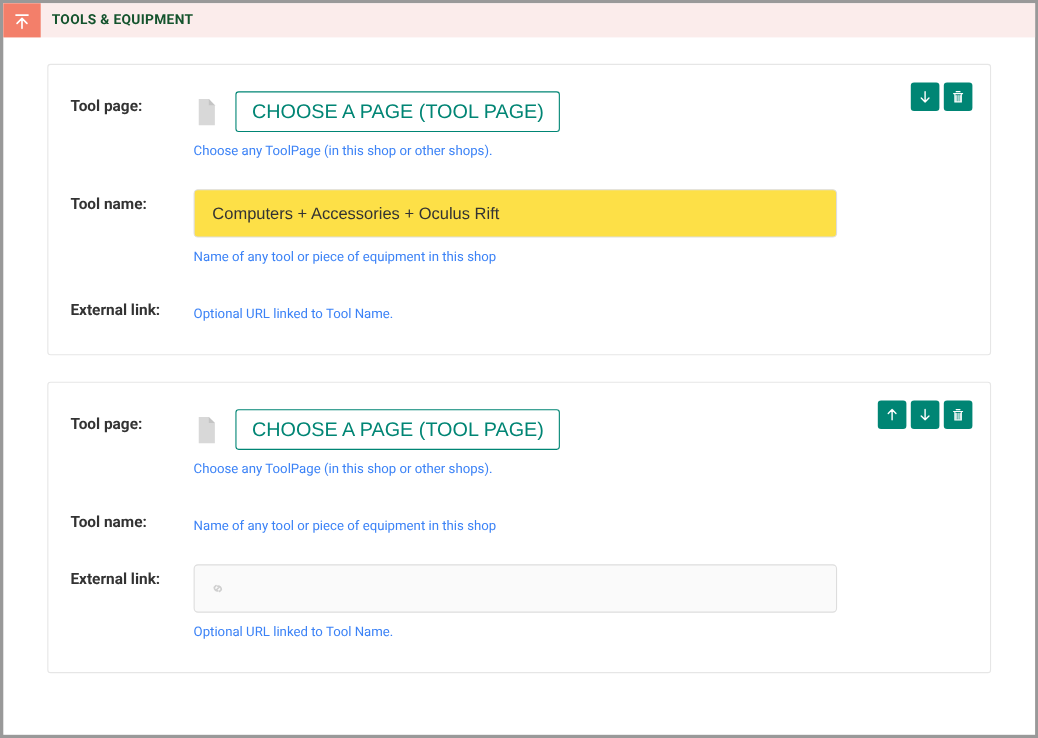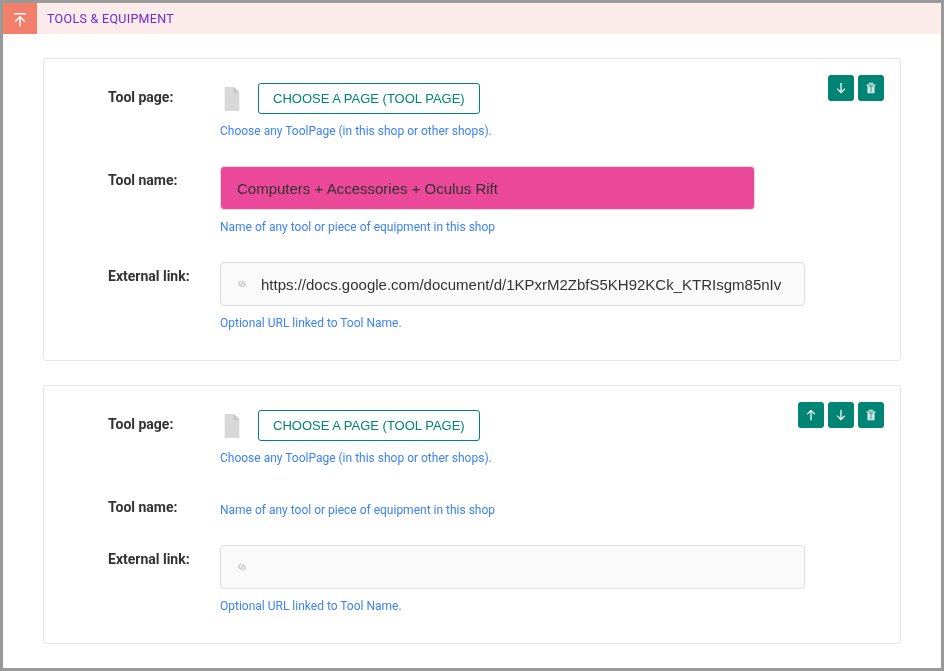"TOOLS & EQUIPMENT" .header-title { color: #6d28d9 -> #14532d; font-weight: none -> bold }
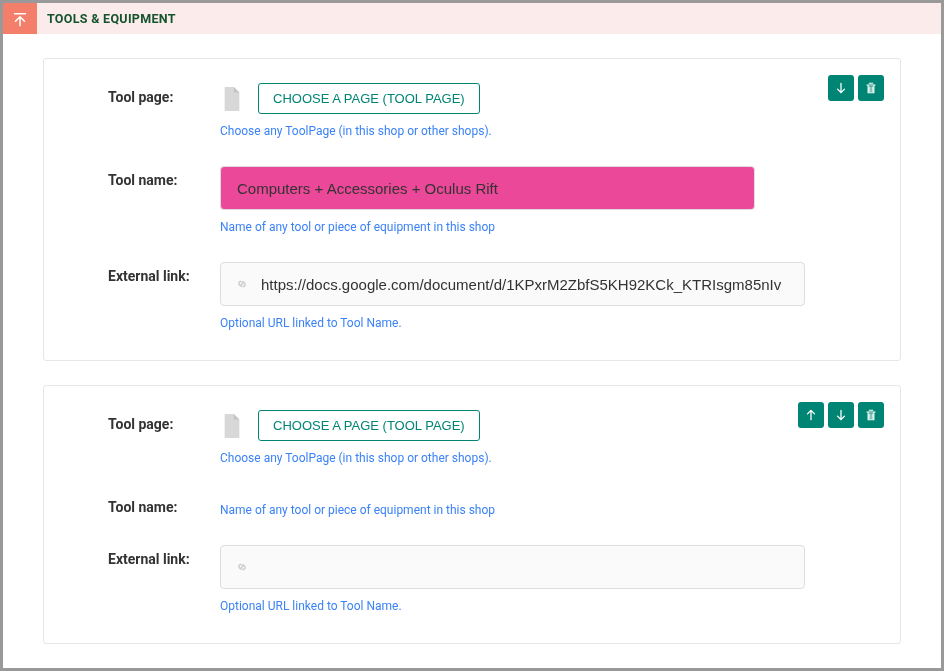"Tool page:" .field-label { margin-left: 44px -> none }
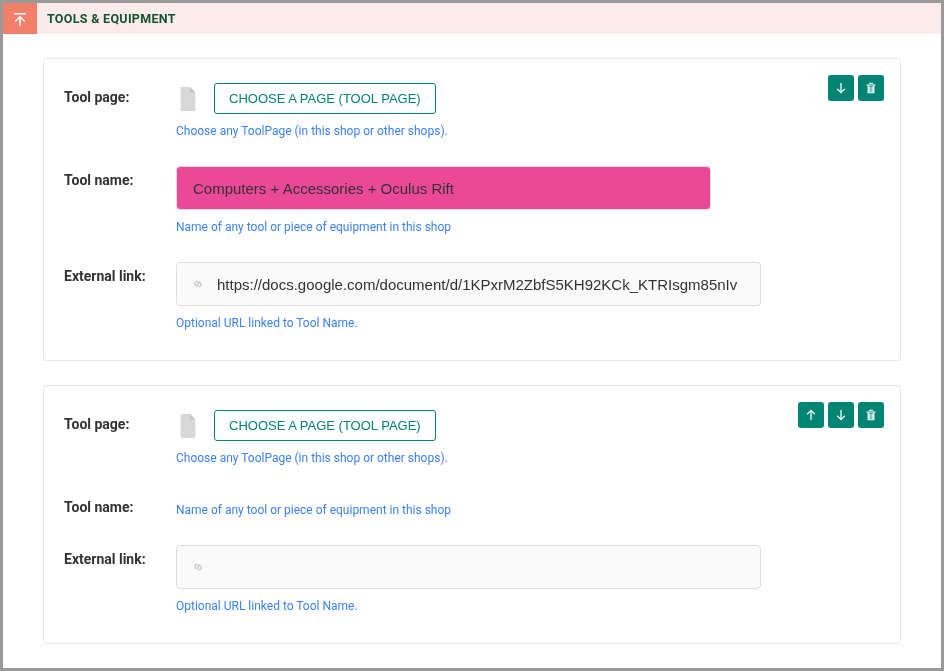"CHOOSE A PAGE (TOOL PAGE)" .choose-btn { font-size: 13px -> 18px }
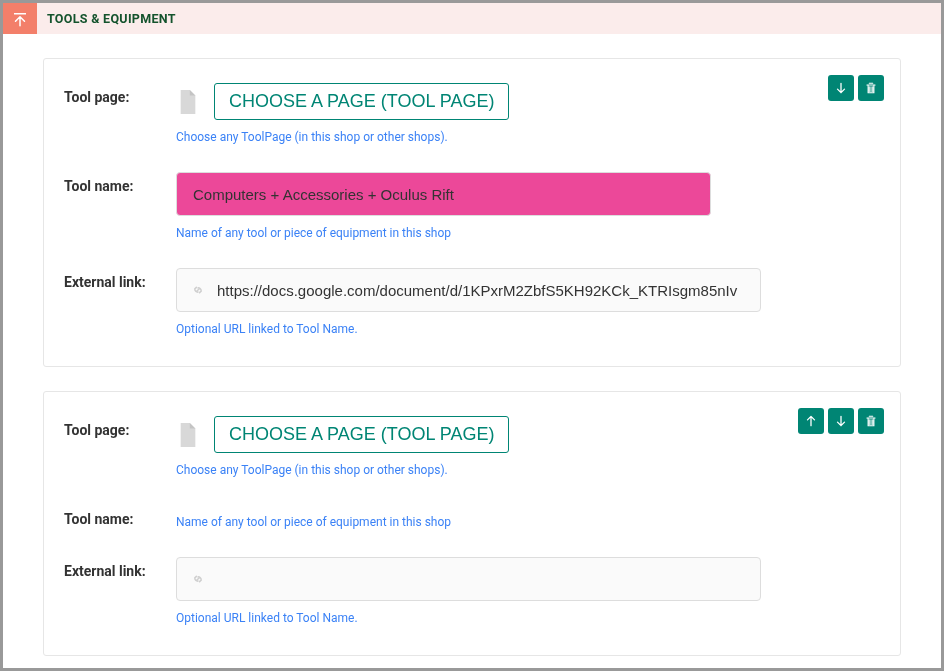"Computers + Accessories + Oculus" .text-input { background: #ec4899 -> #fde047; width: 535px -> 585px }
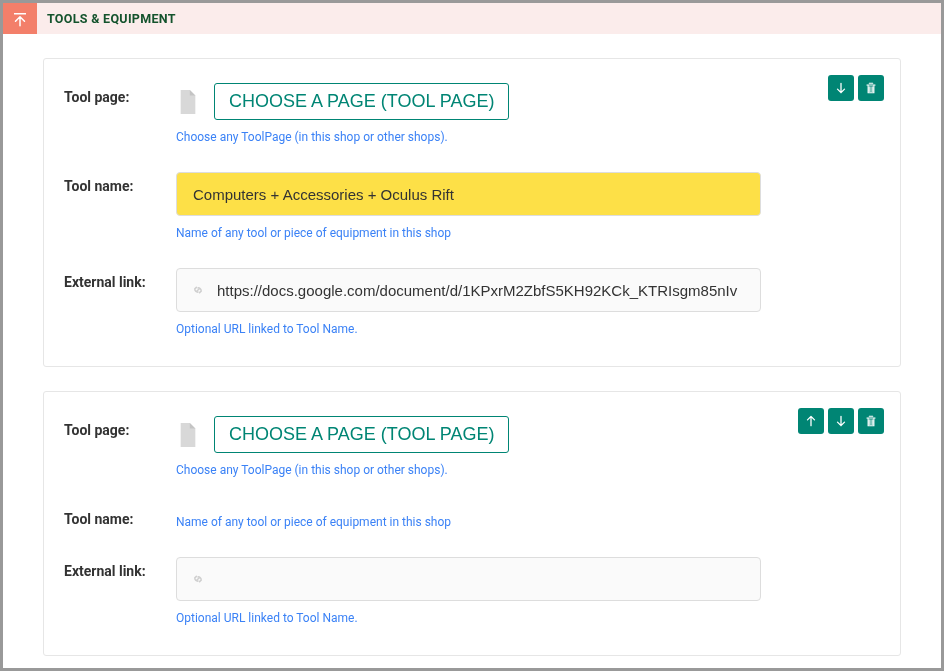"https://docs.google.com/document/d/1KPxr" div.link-wrap { html: <div> <span> <svg> <path></path> </svg> </span> <input> </div> -> none }
